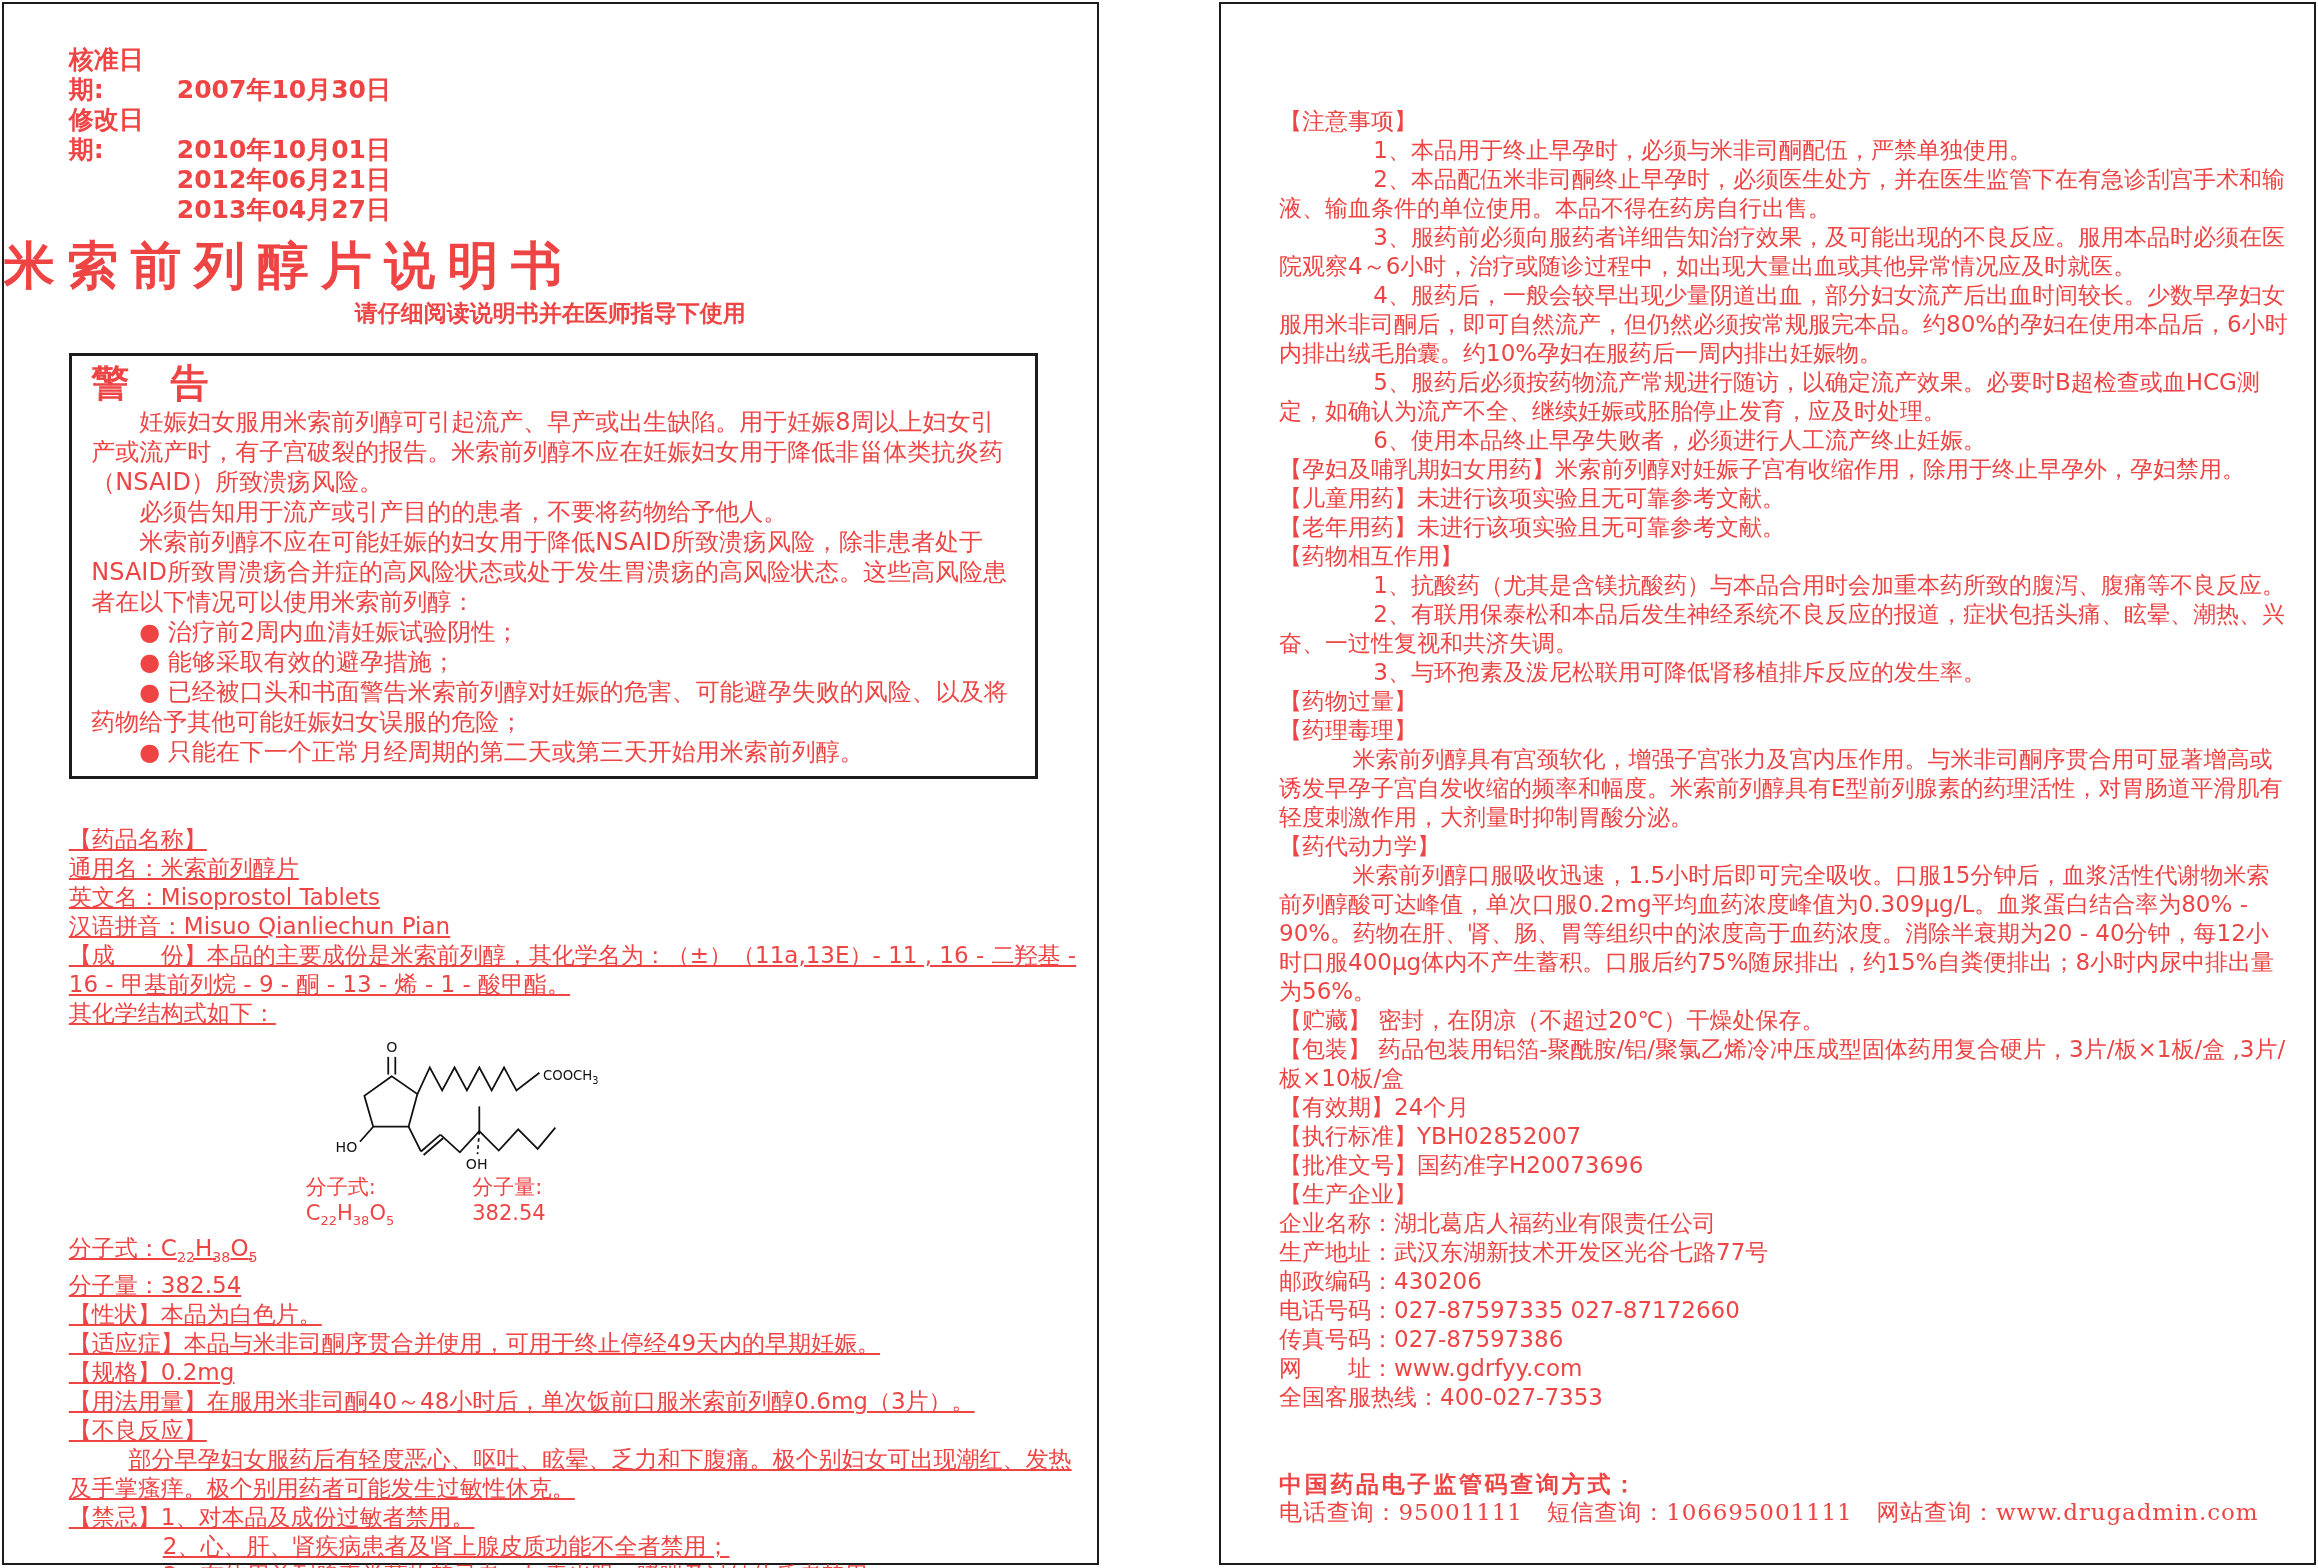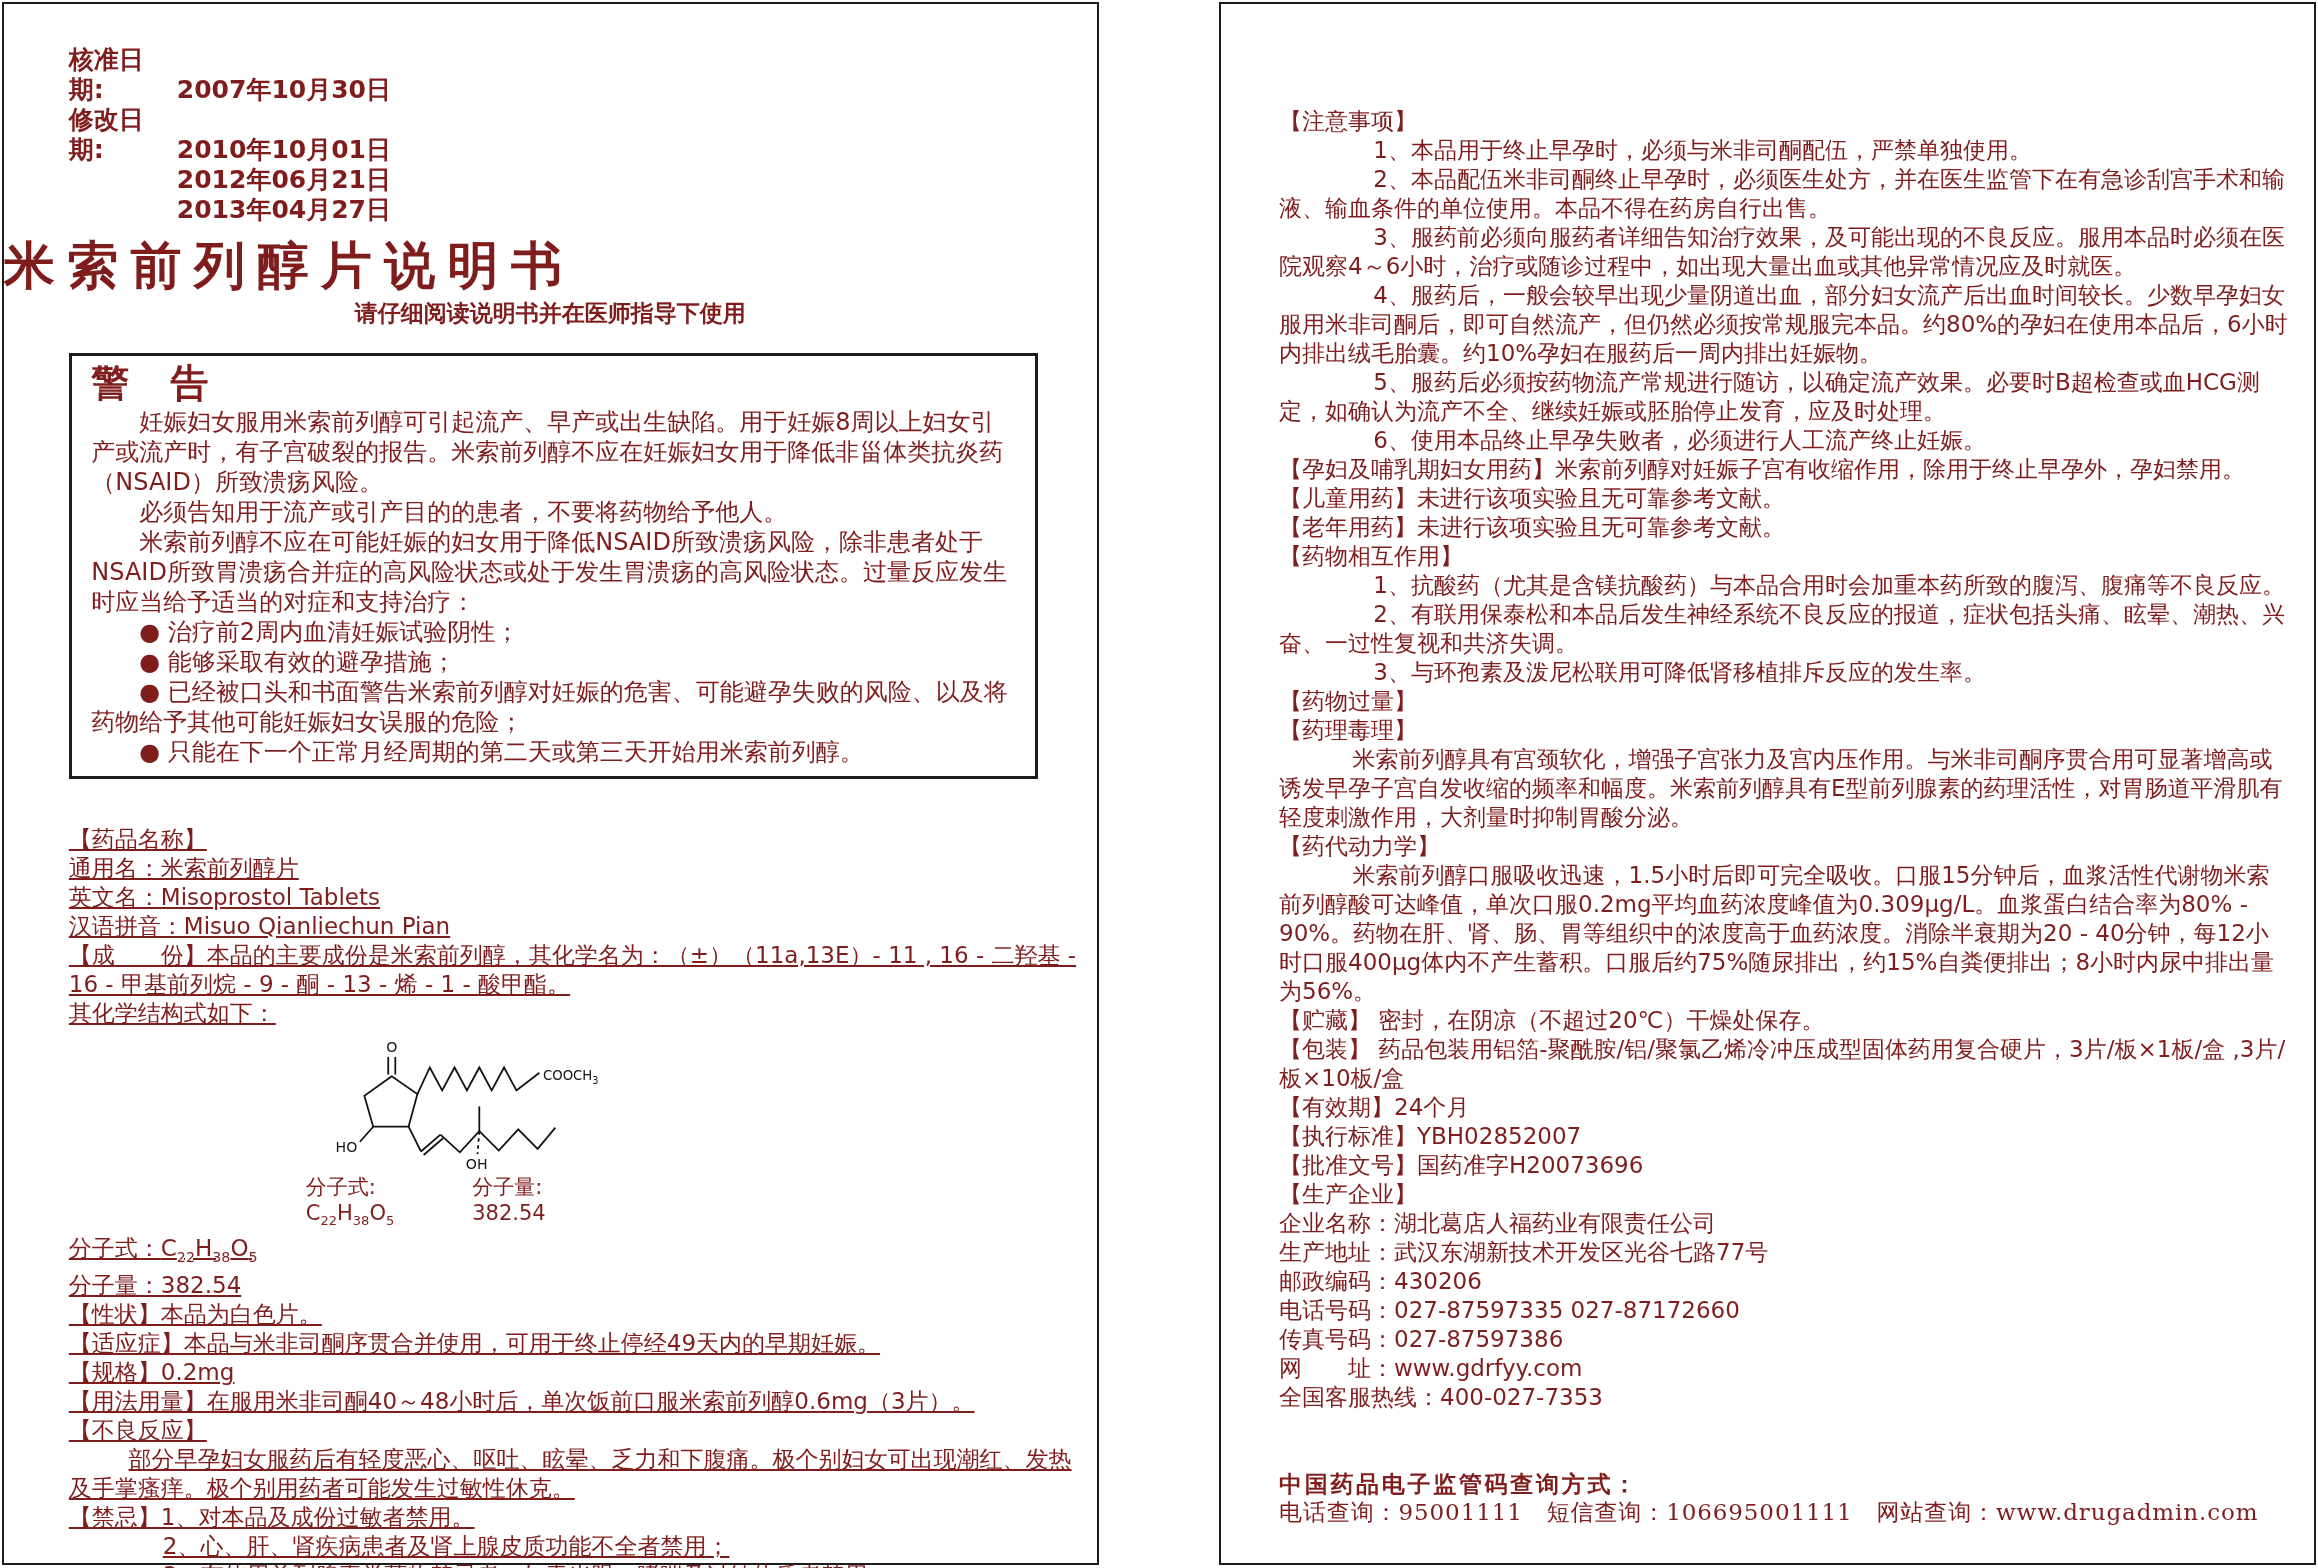"核准日期: 2007年10月30日" .canvas { color: #7f1d1d -> #ef4444 }
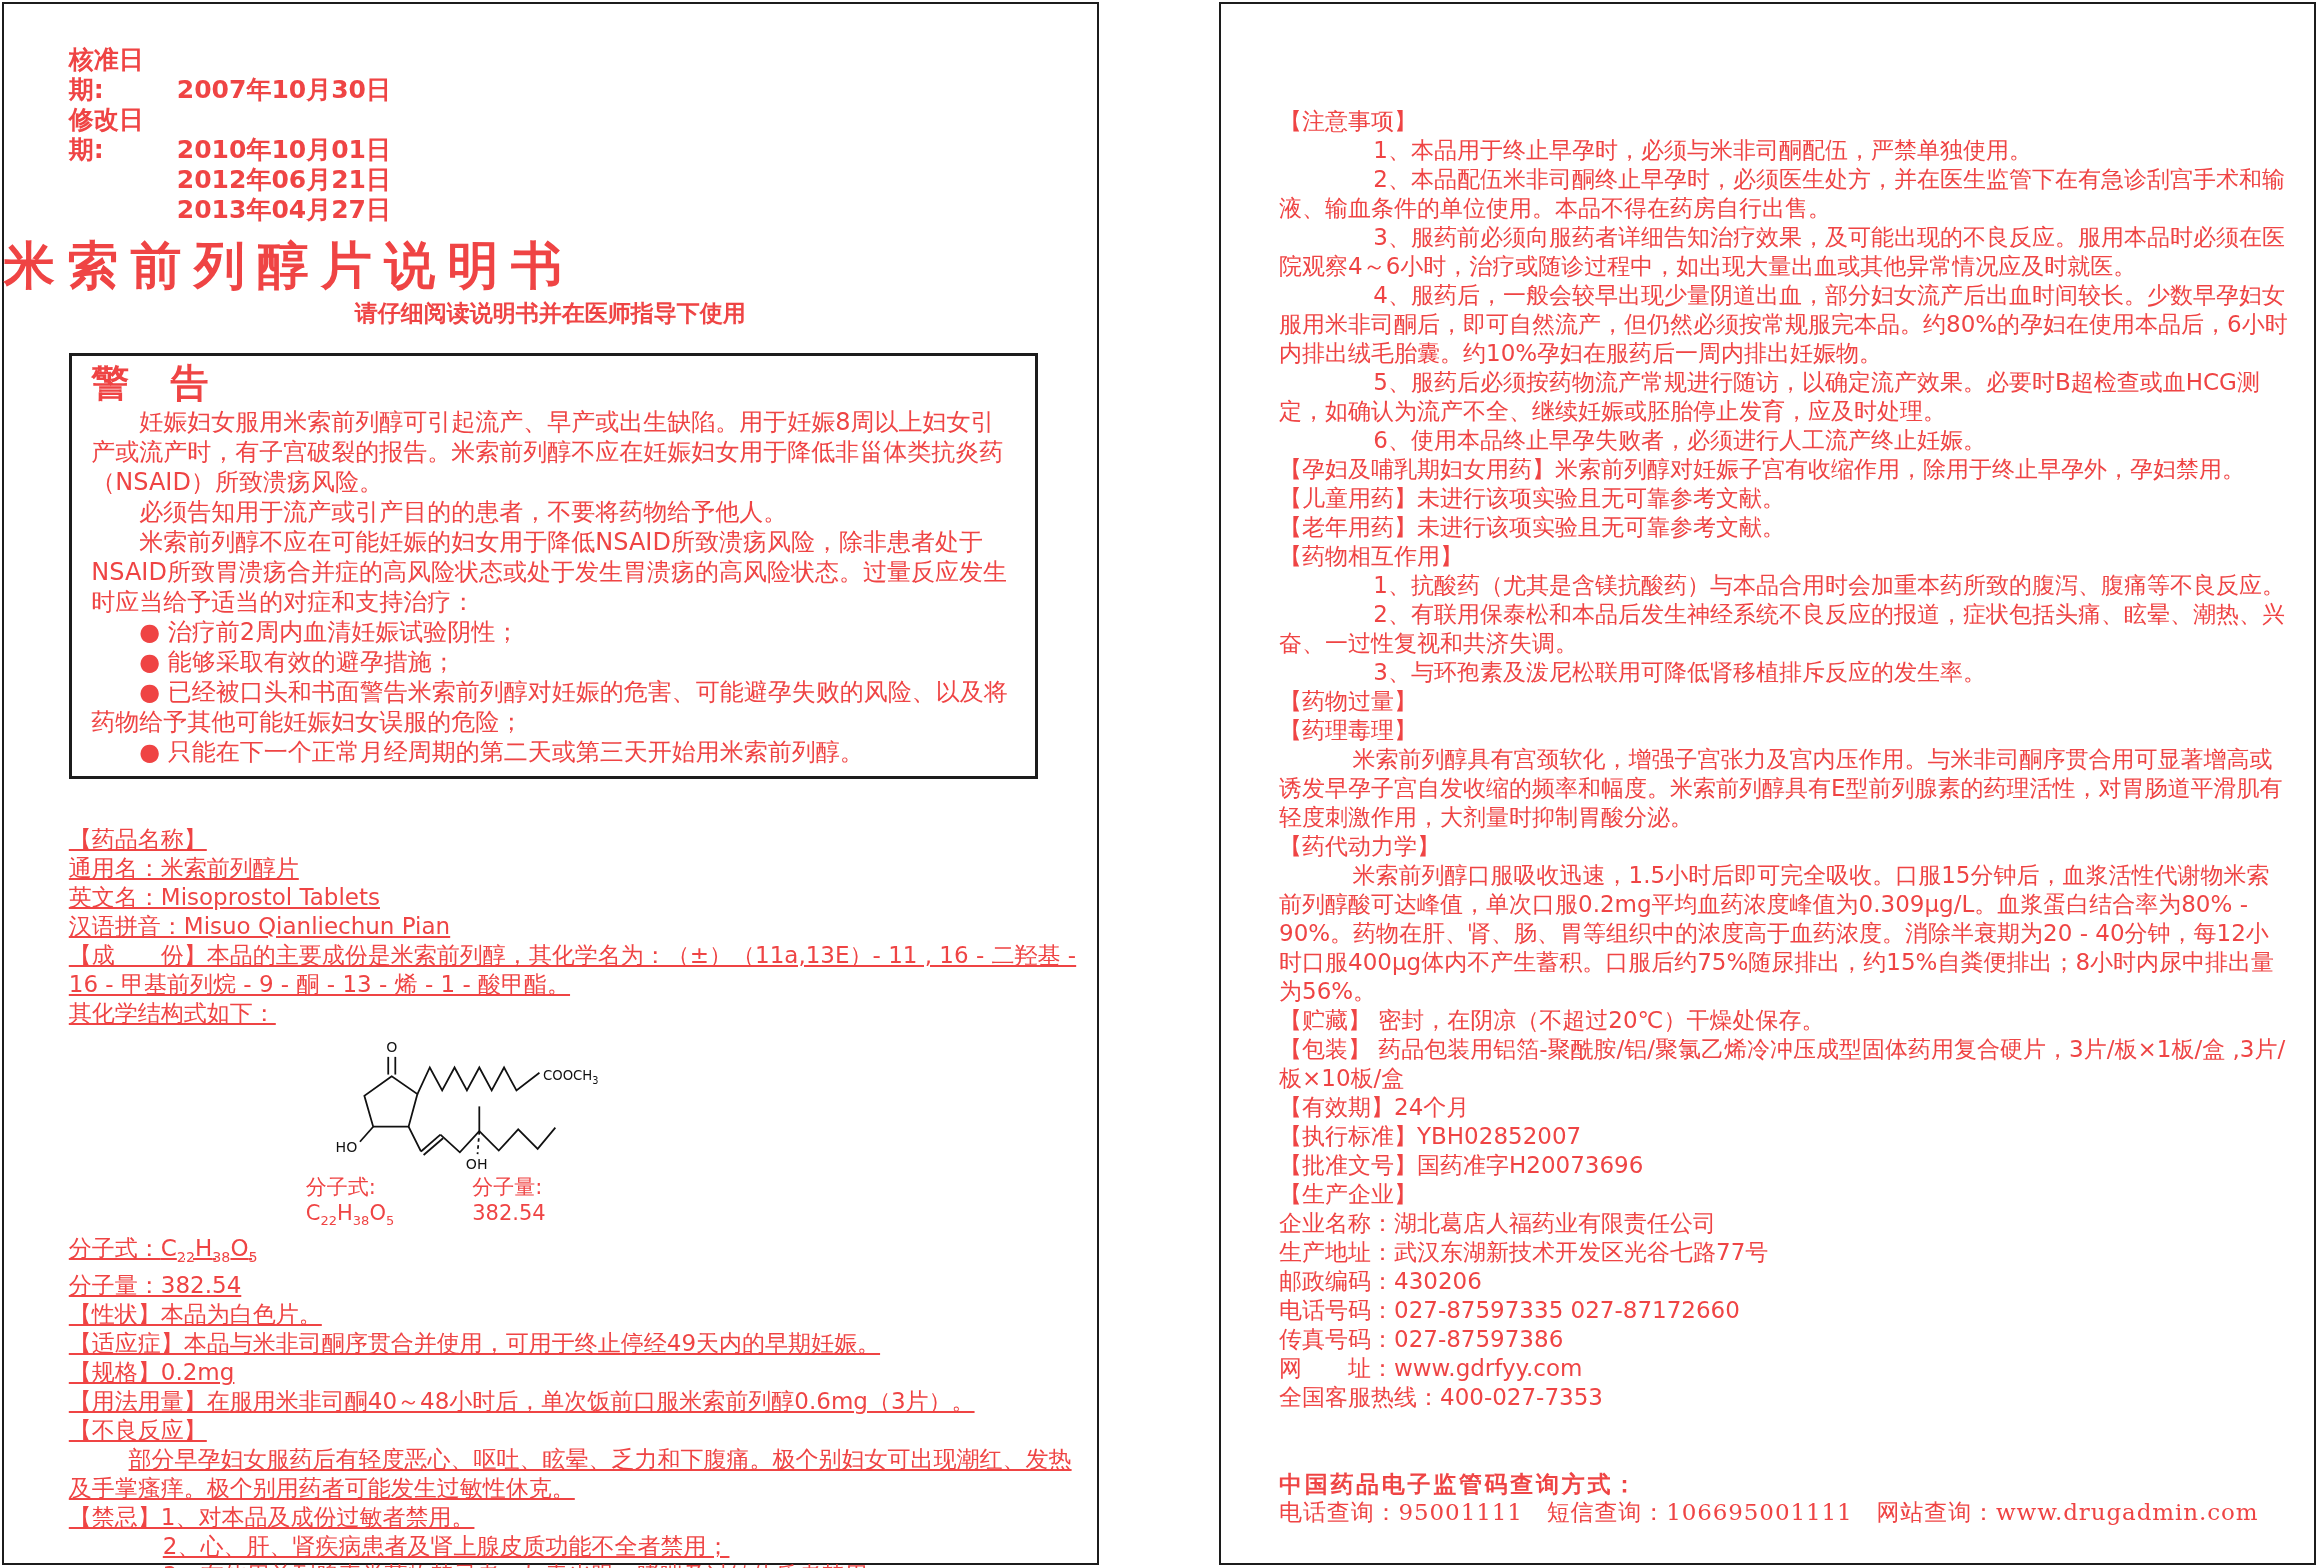"米索前列醇不应在可能妊娠的妇女用于降低NSAID所致溃疡风险，除非患者处于NSA" p { text: 过量反应发生时应当给予适当的对症和支持治疗 -> 这些高风险患者在以下情况可以使用米索前列醇 }
